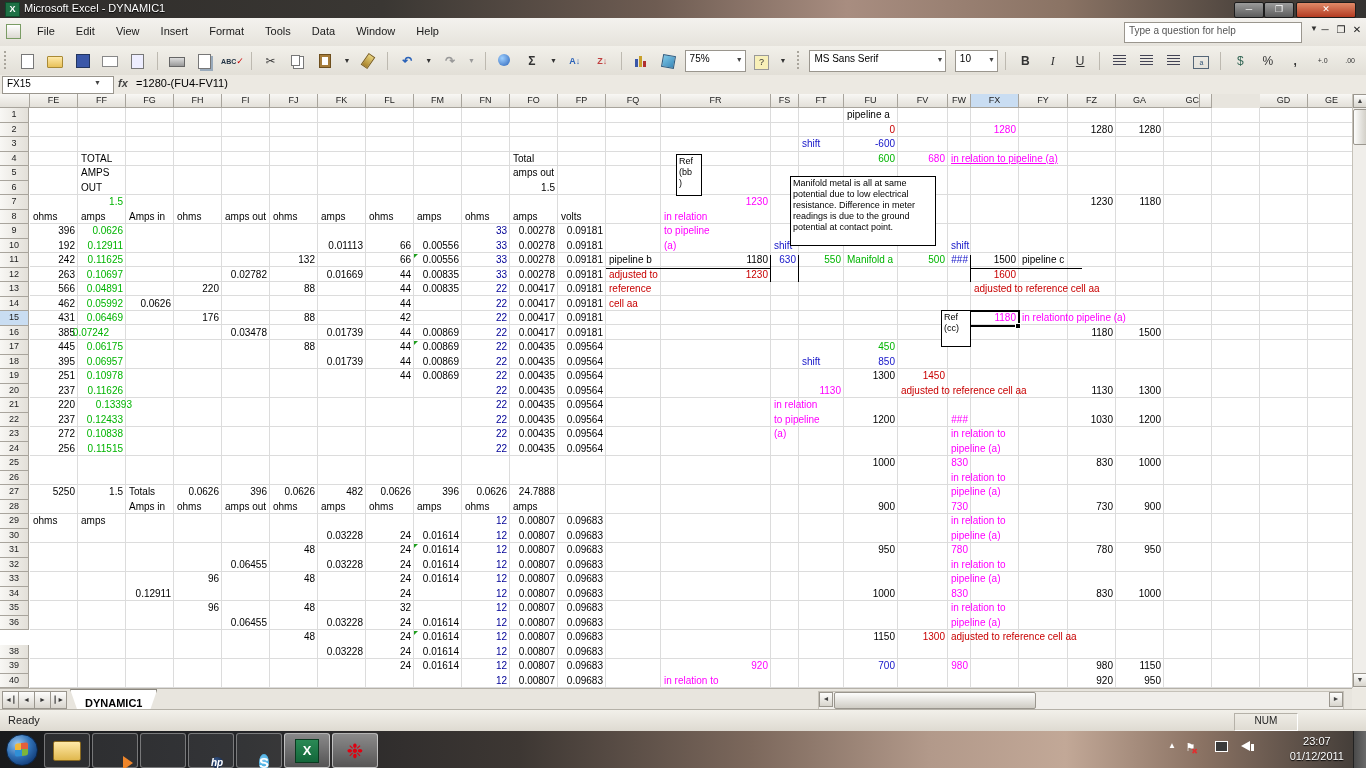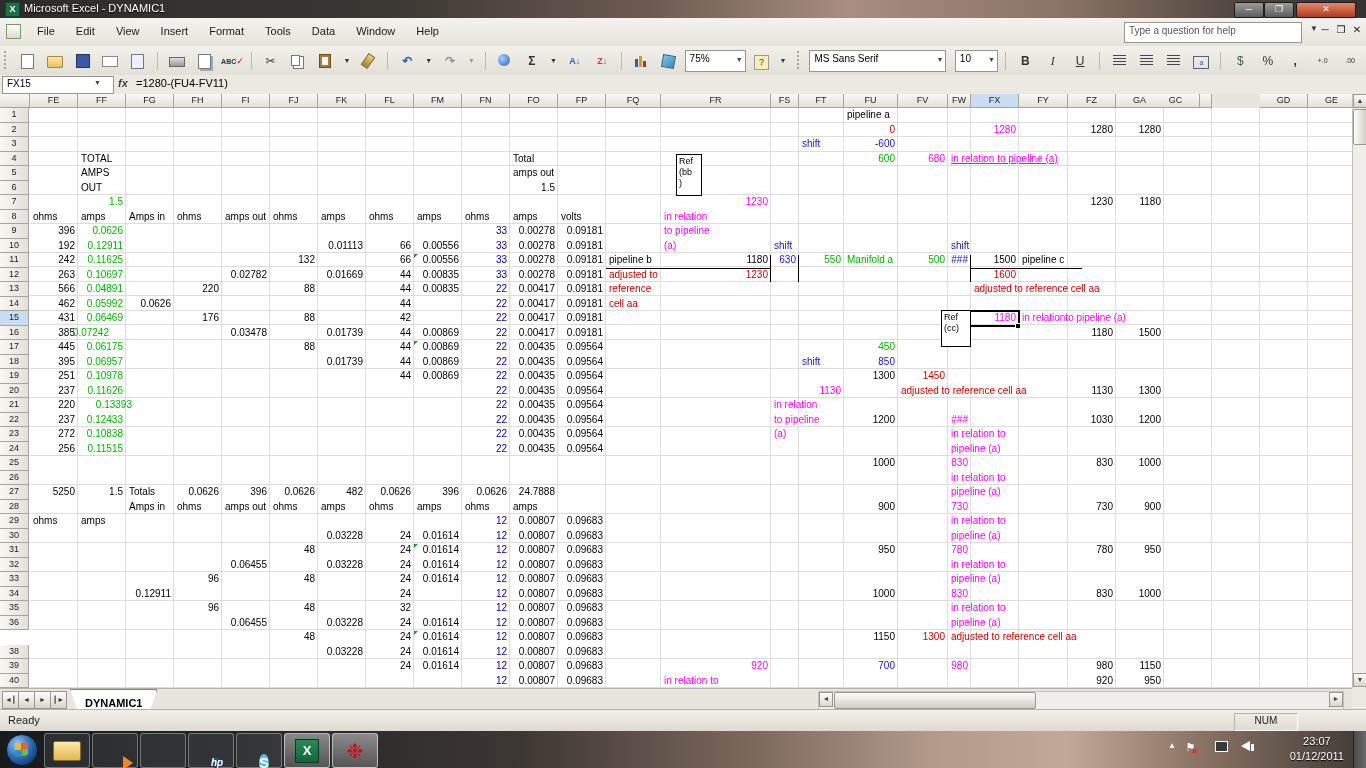"GC" div.chead { text-align: none -> right }
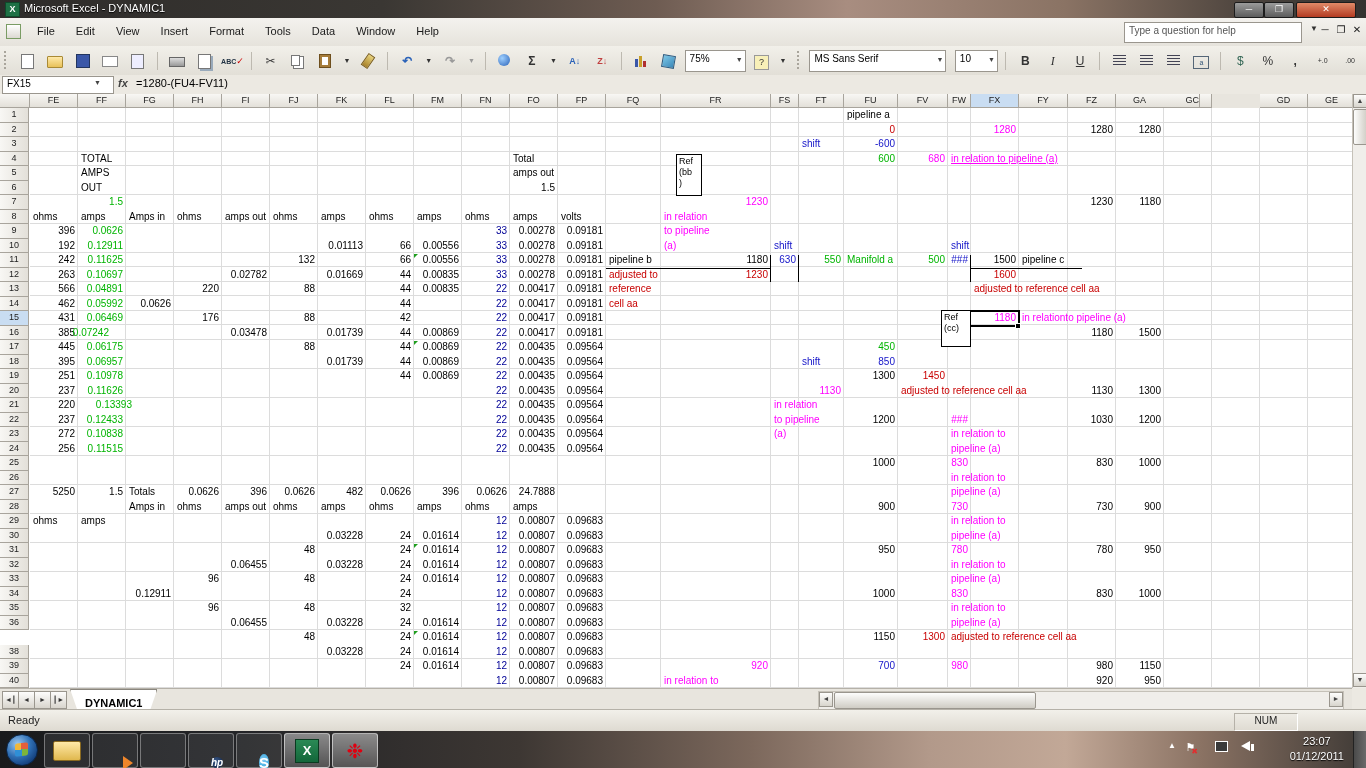"Manifold metal is all at" div.sheettextbox { html: none -> <div>Manifold metal is all at same potential due to low electrical resistance. Difference in meter readings is due to the ground potential at contact point.</div> }
